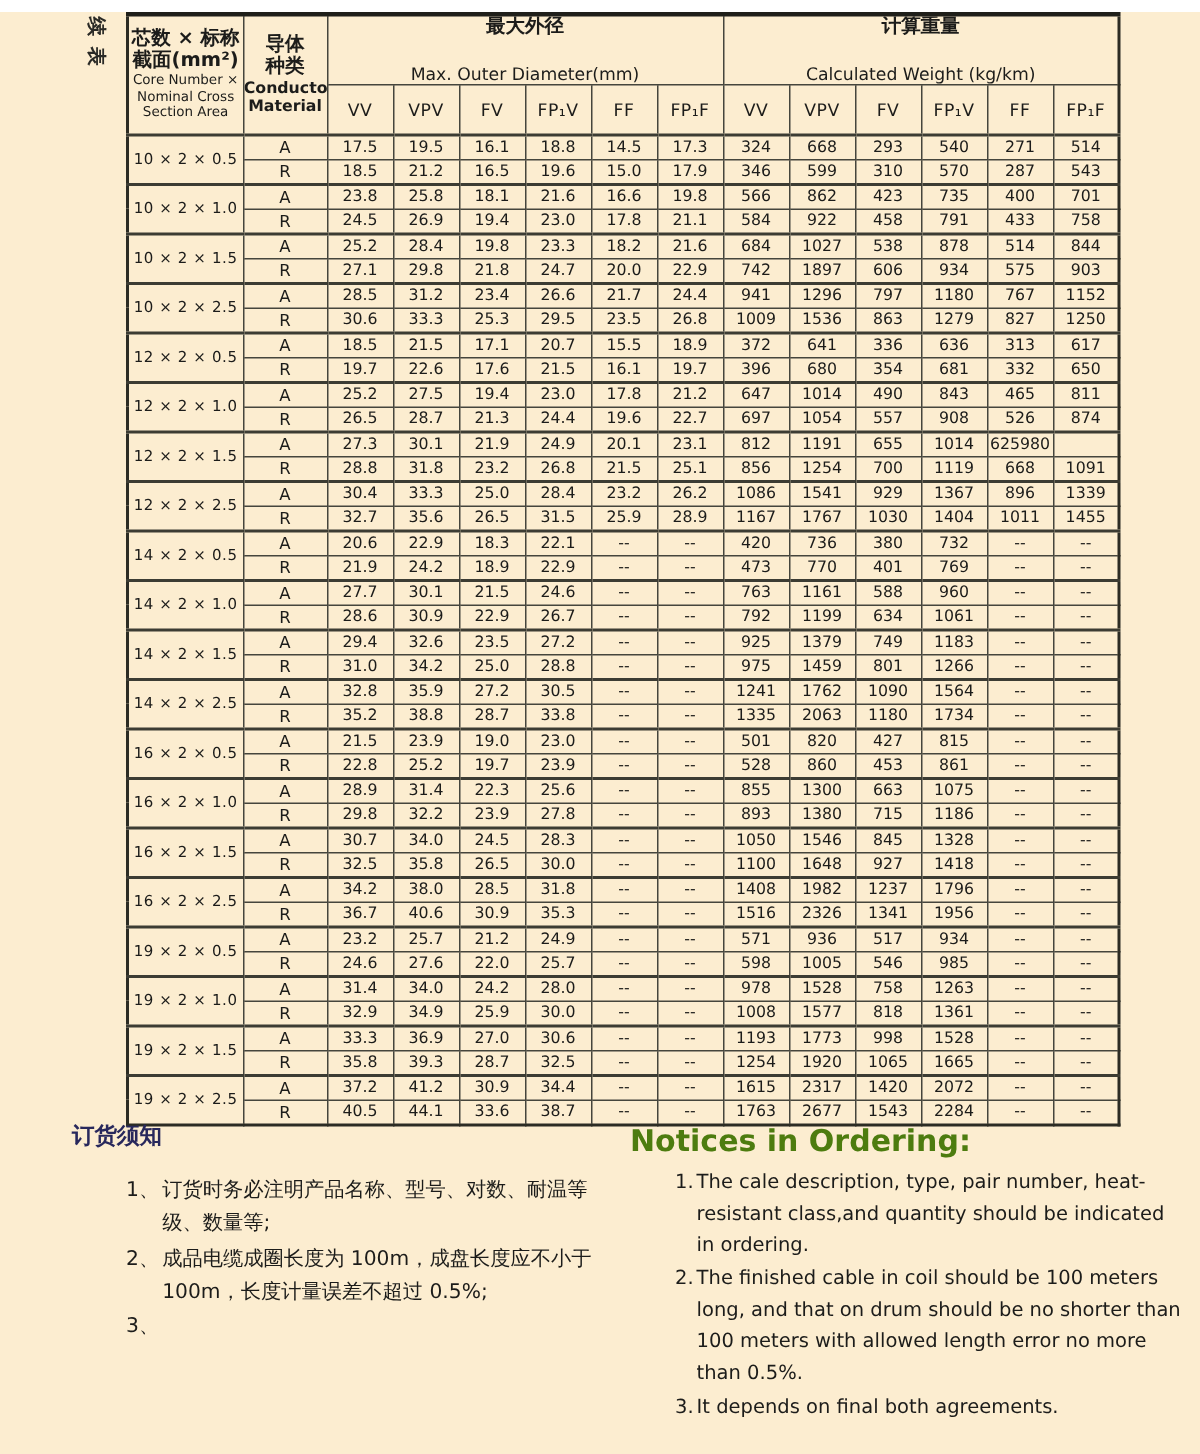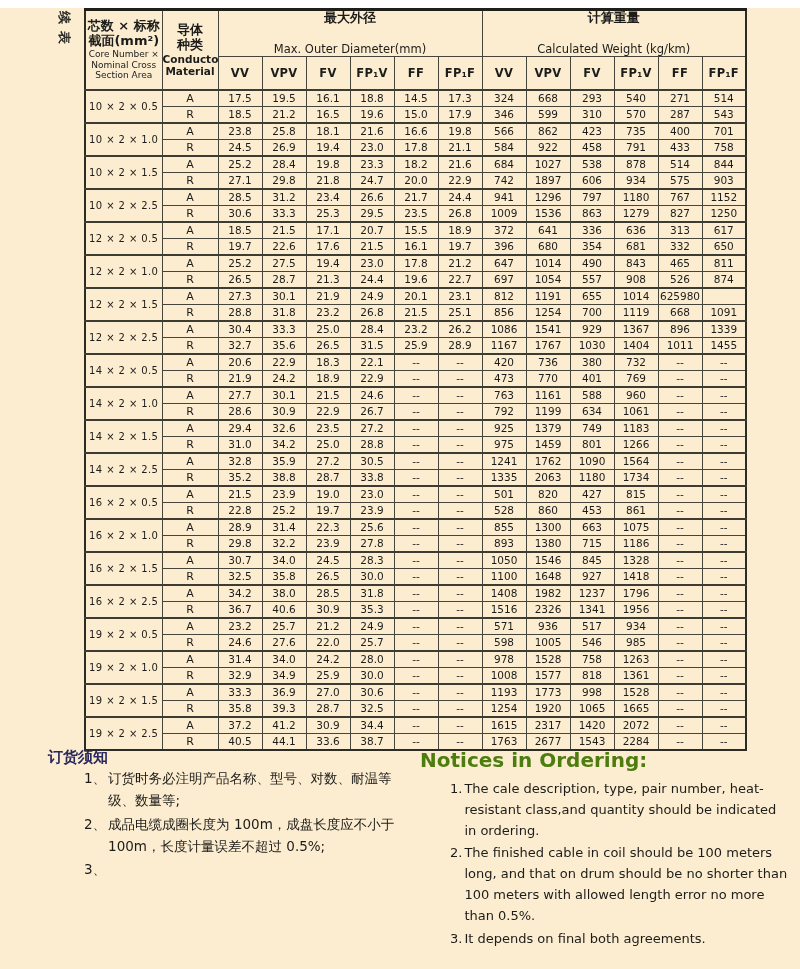"VV" tr.h2 th { font-weight: bold -> normal }
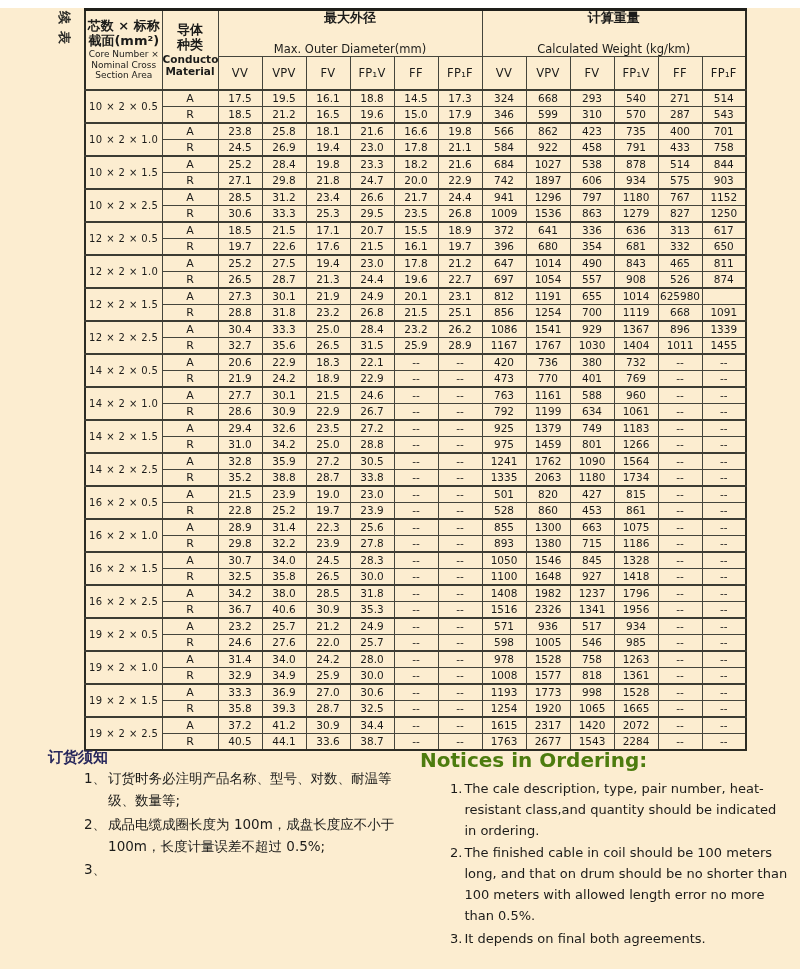"订货须知" .cn-title { margin: 0 0 1px 0 -> 0 0 16px 0 }
